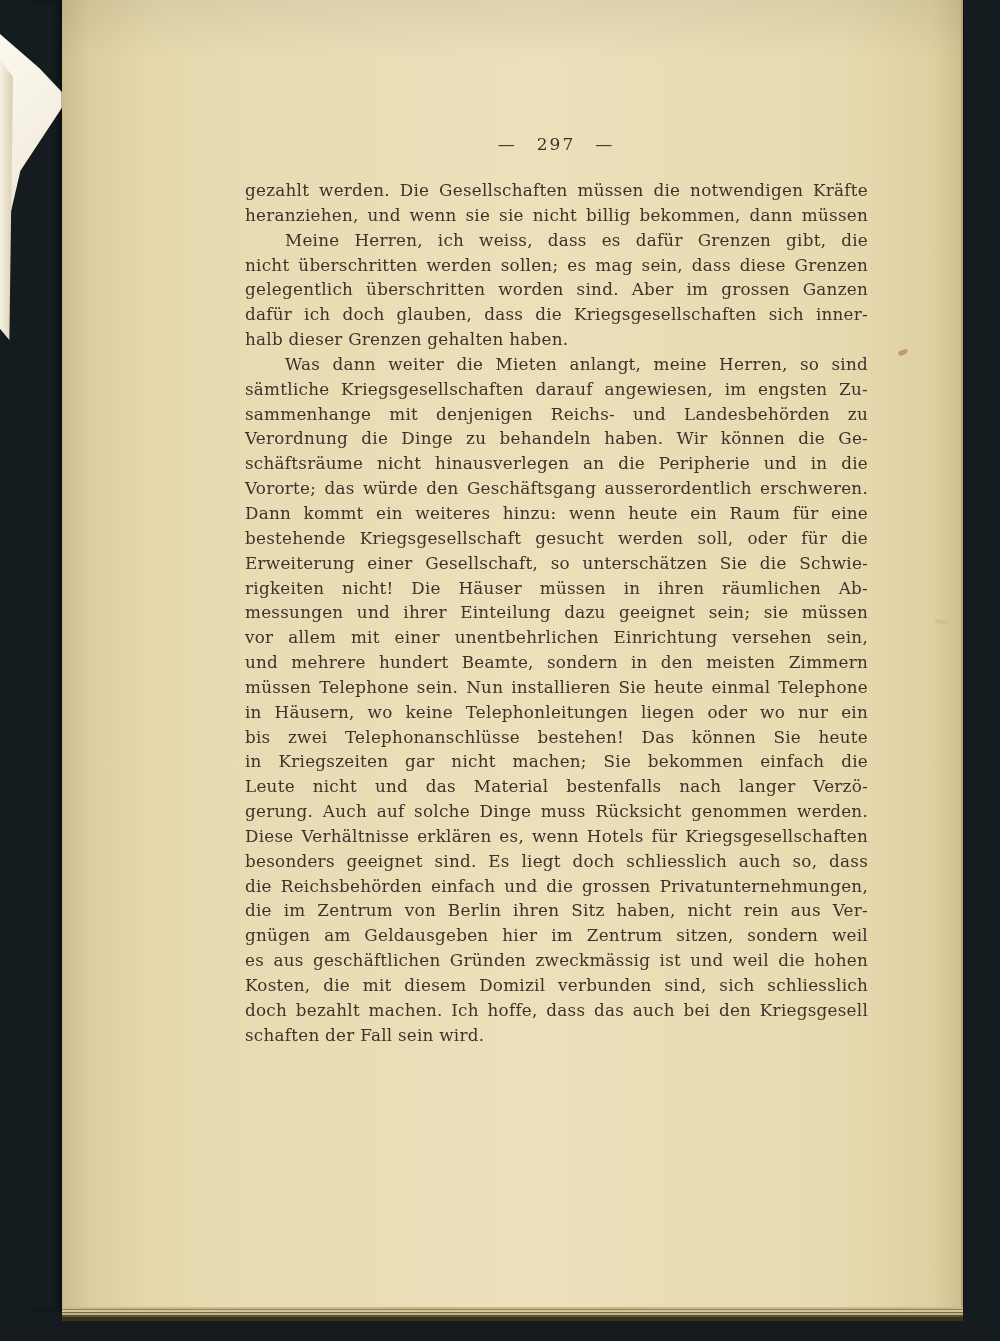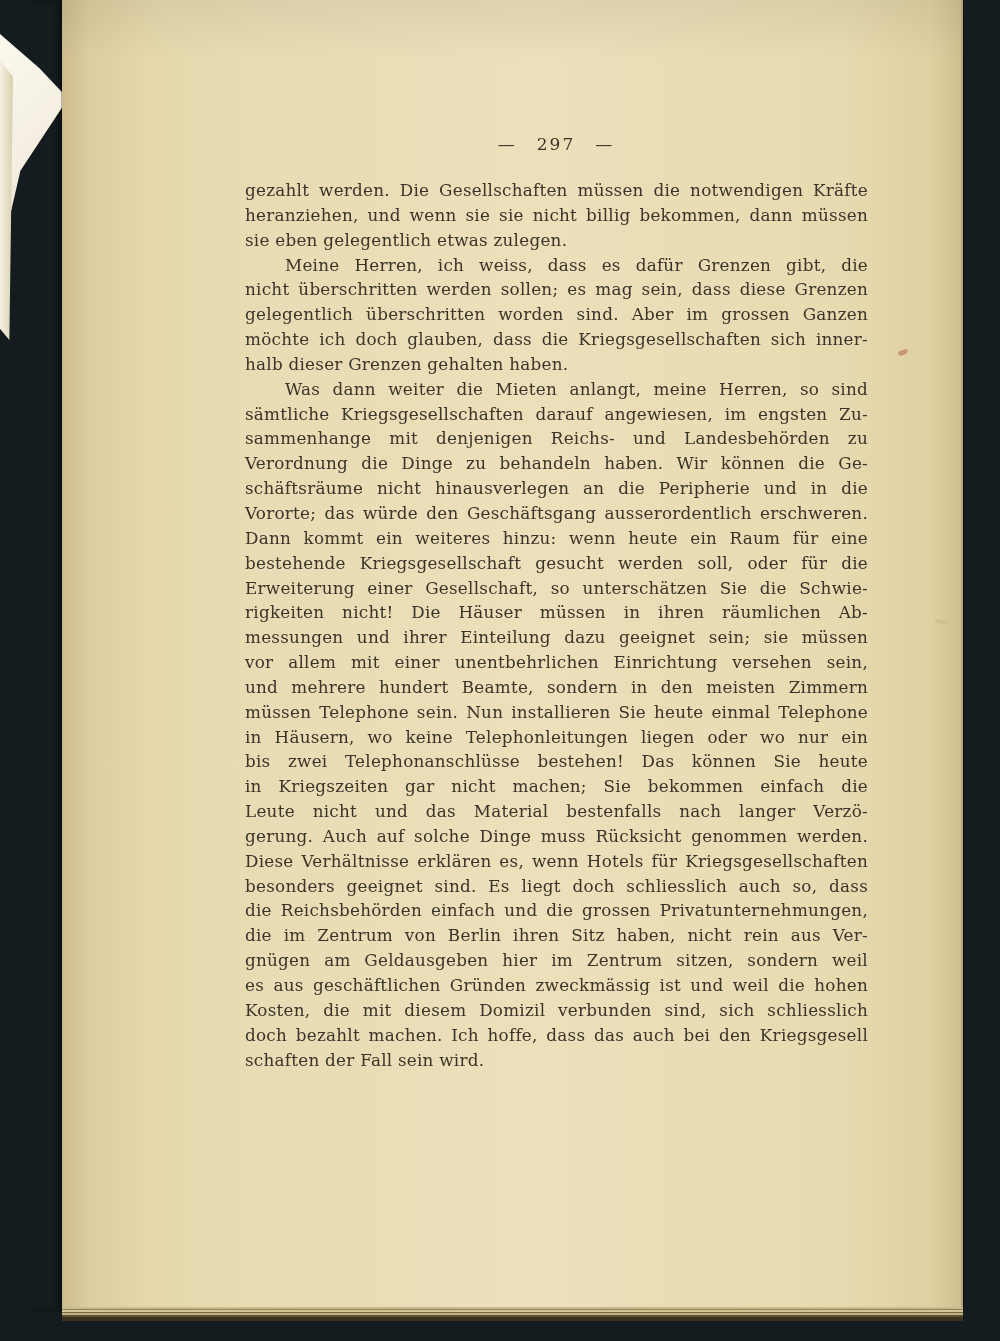"sie eben gelegentlich etwas zulegen." div.line { html: <div>sie eben gelegentlich etwas zulegen.</div> -> none }
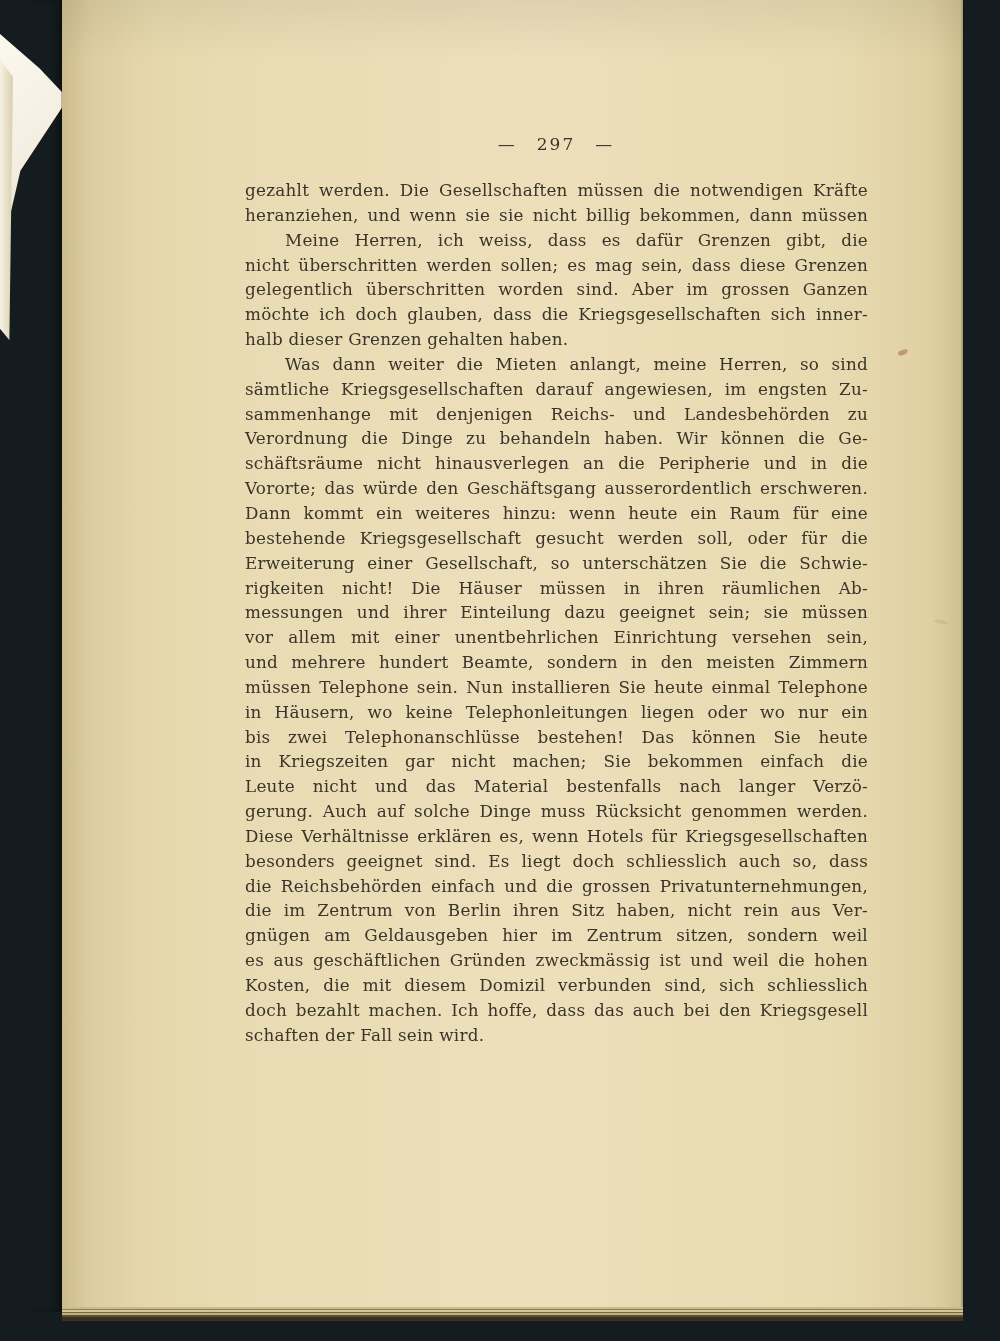"möchte ich doch glauben, dass" div.line { text: möchte -> dafür }
